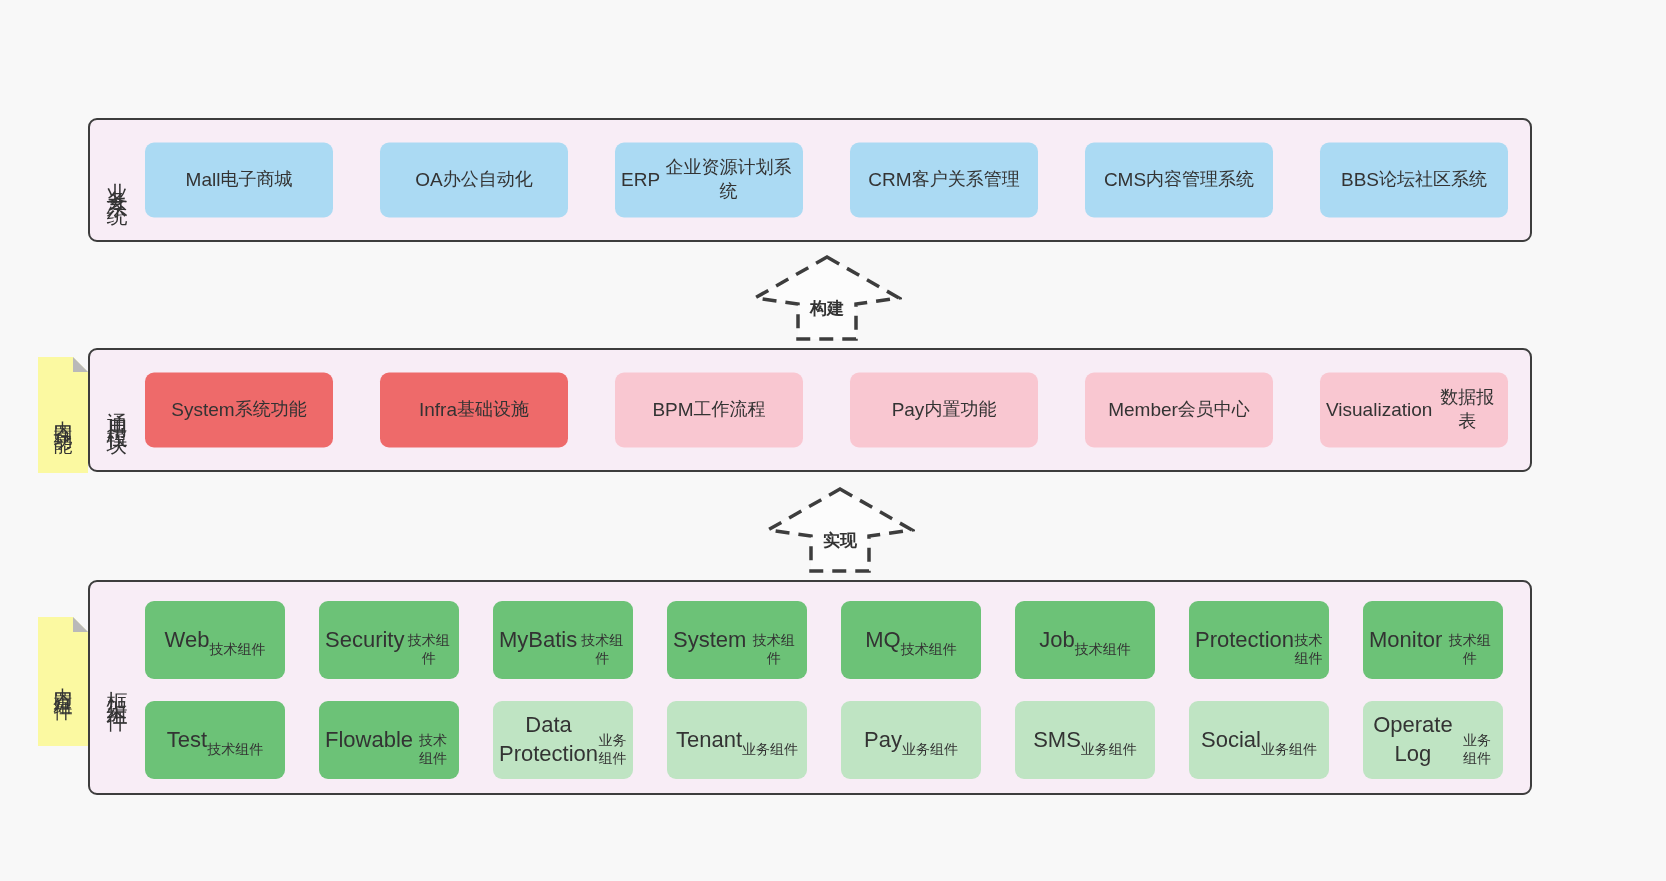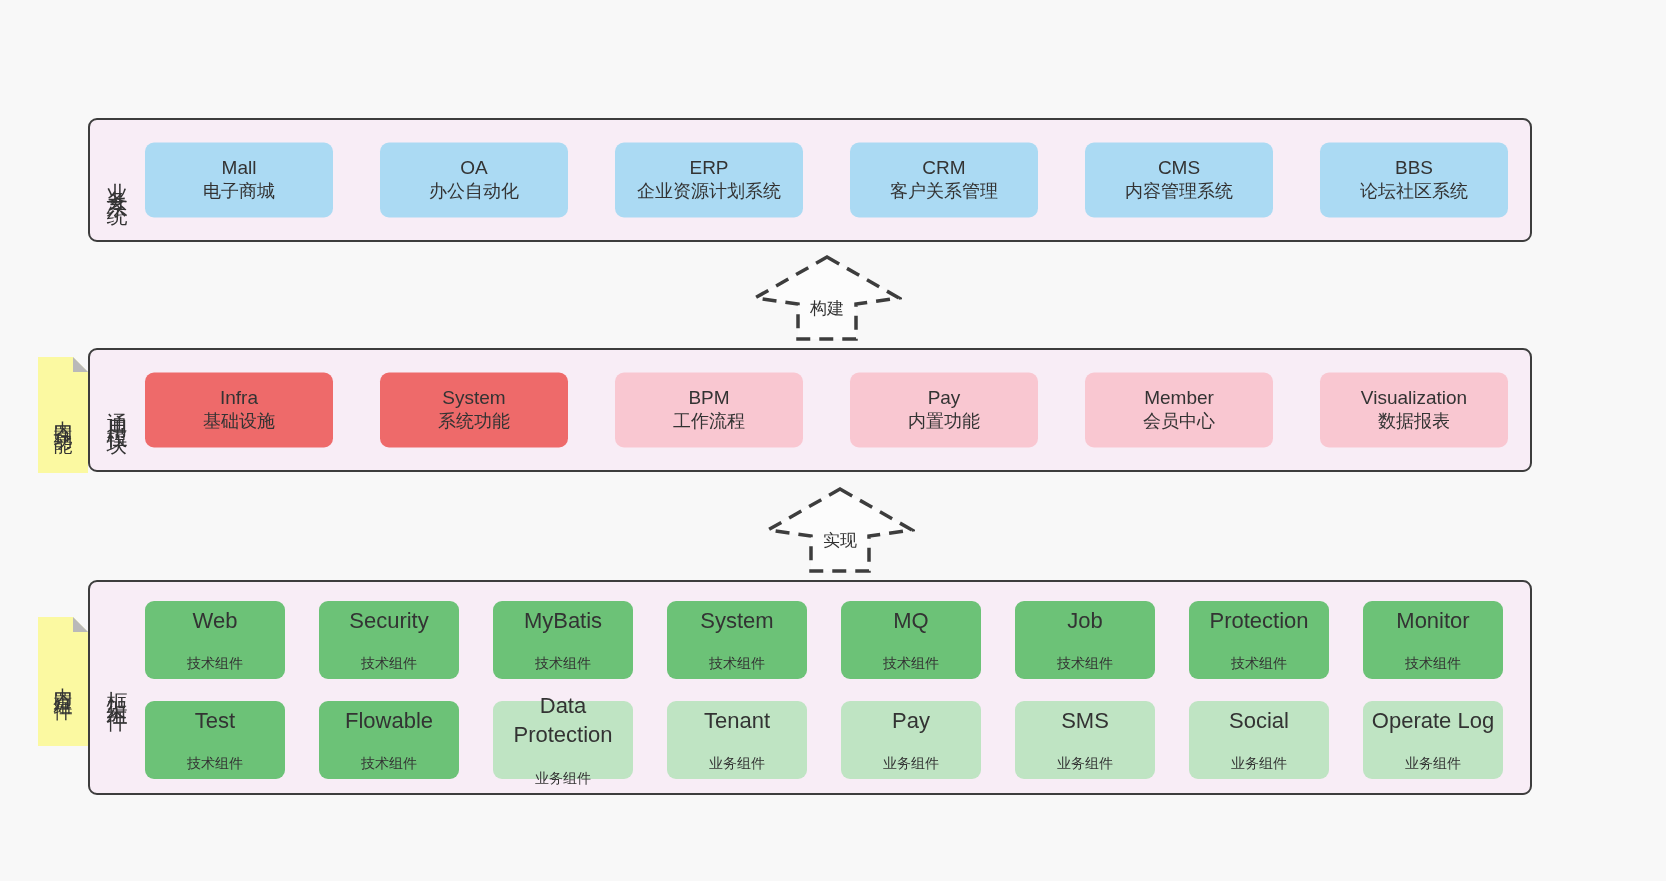"Mall" .box { flex-direction: column -> row }
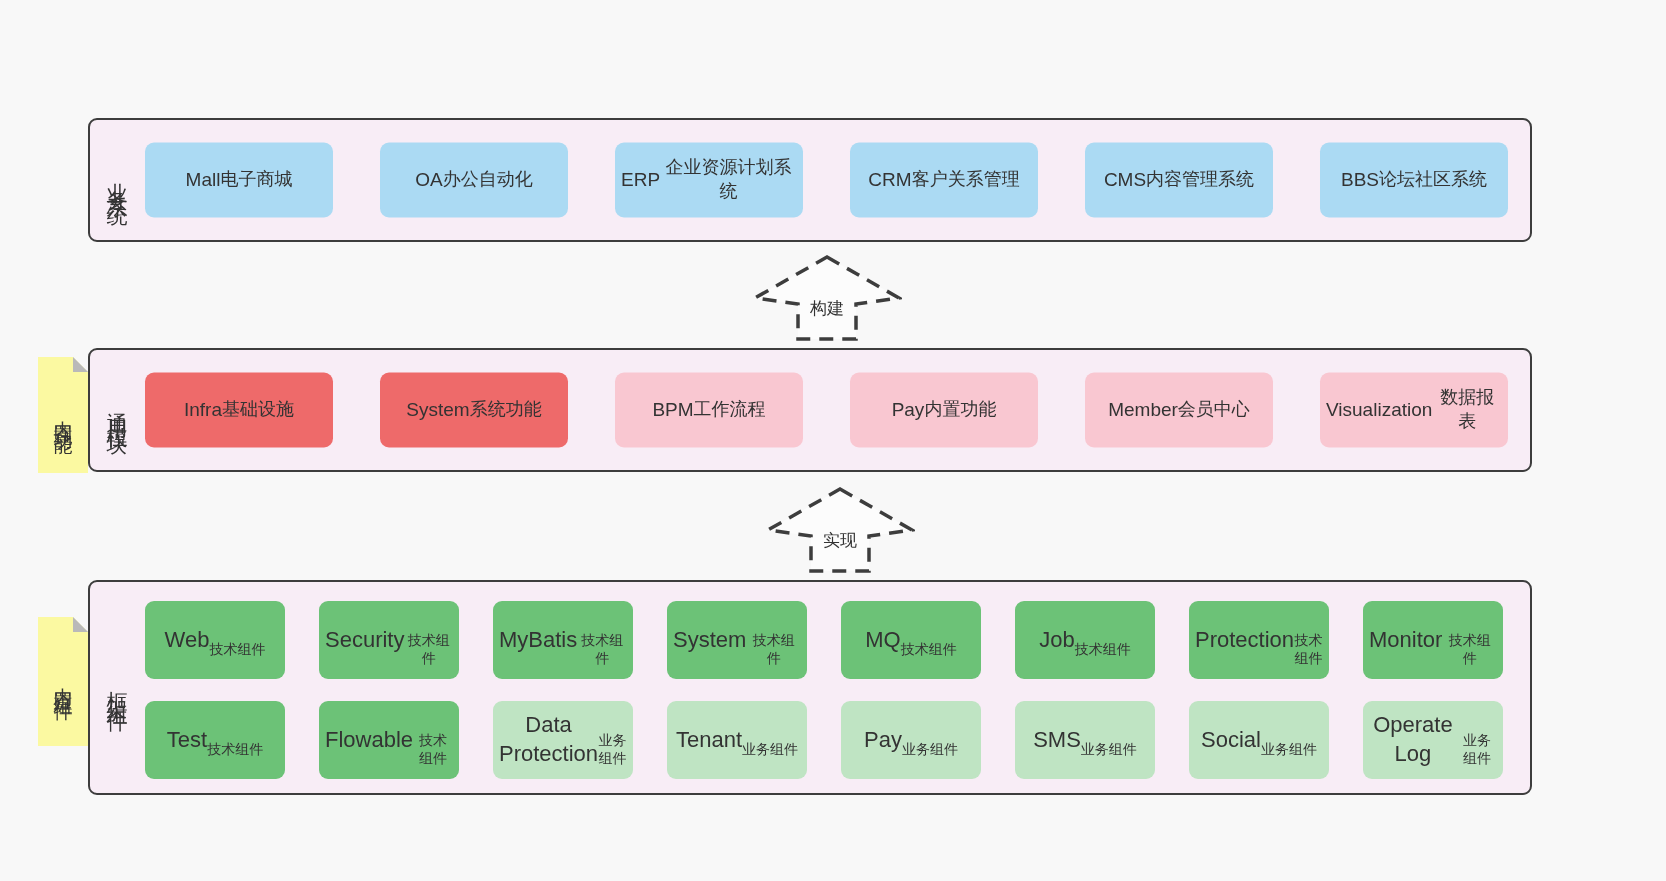"构建" .arrow { font-weight: none -> bold }
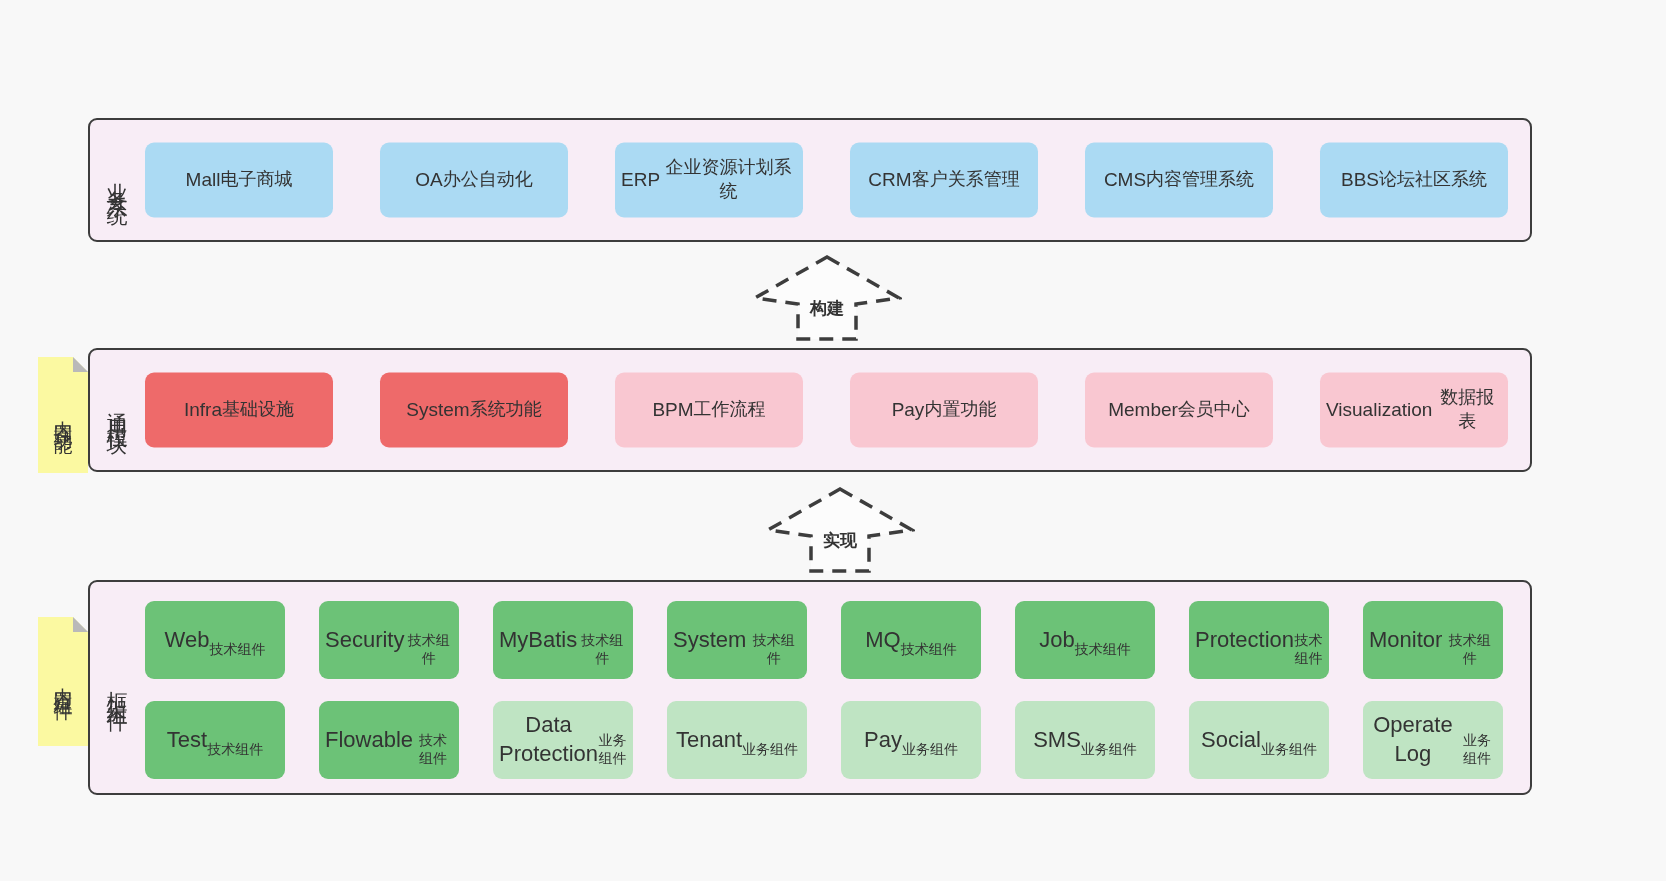"Infra" div.box { order: before "System" -> after "System" }
